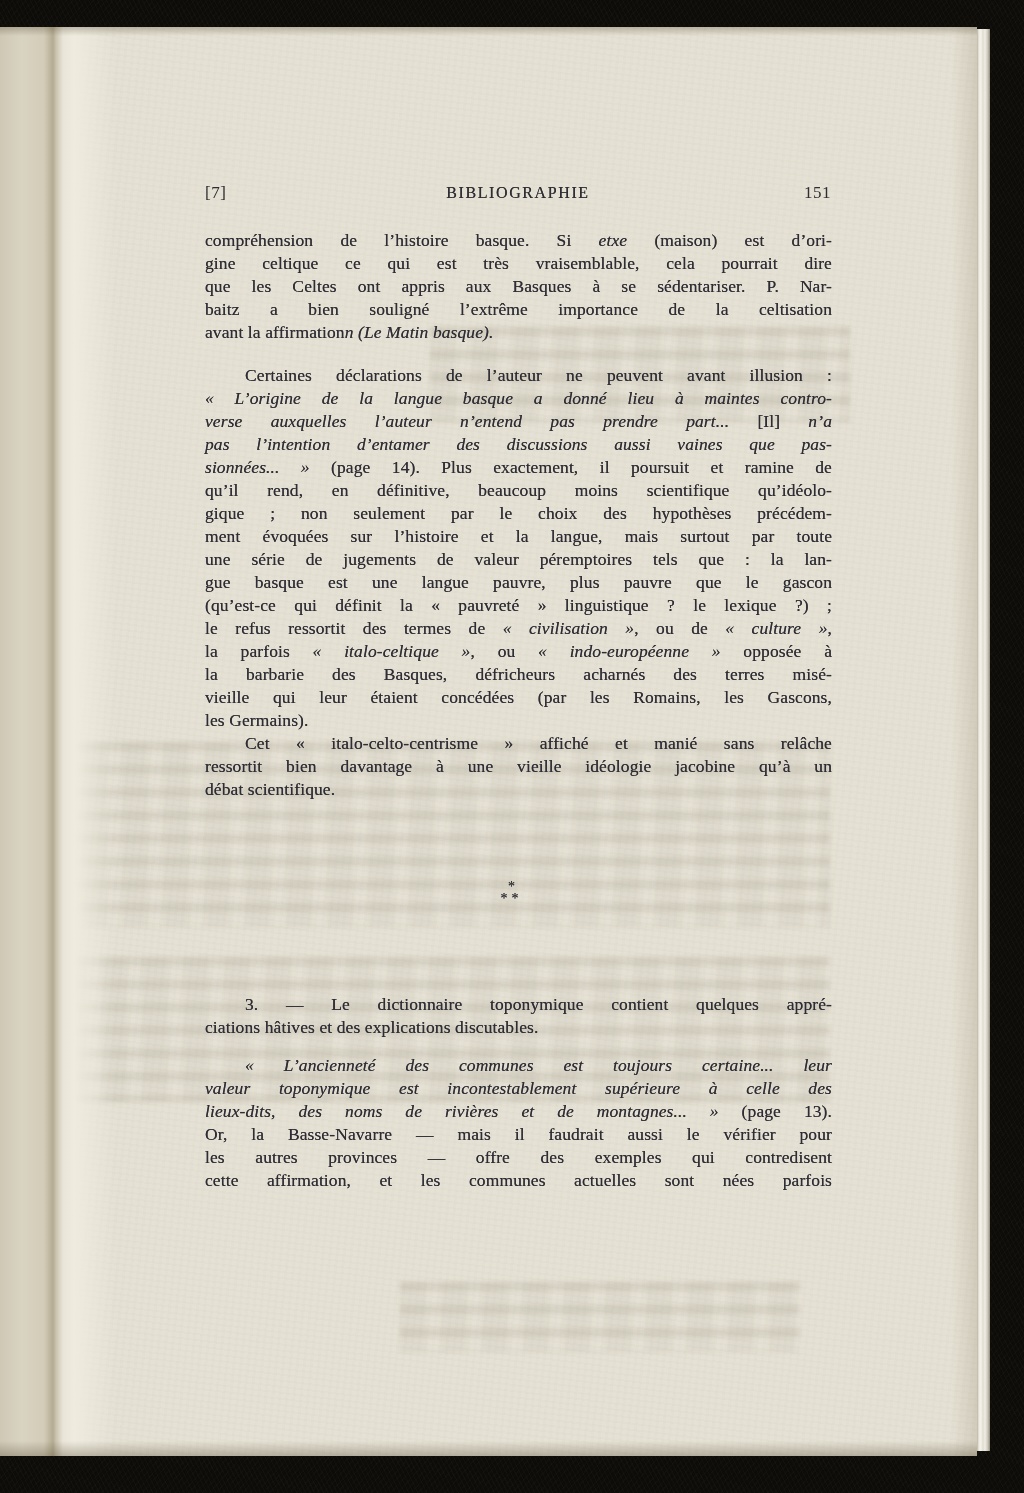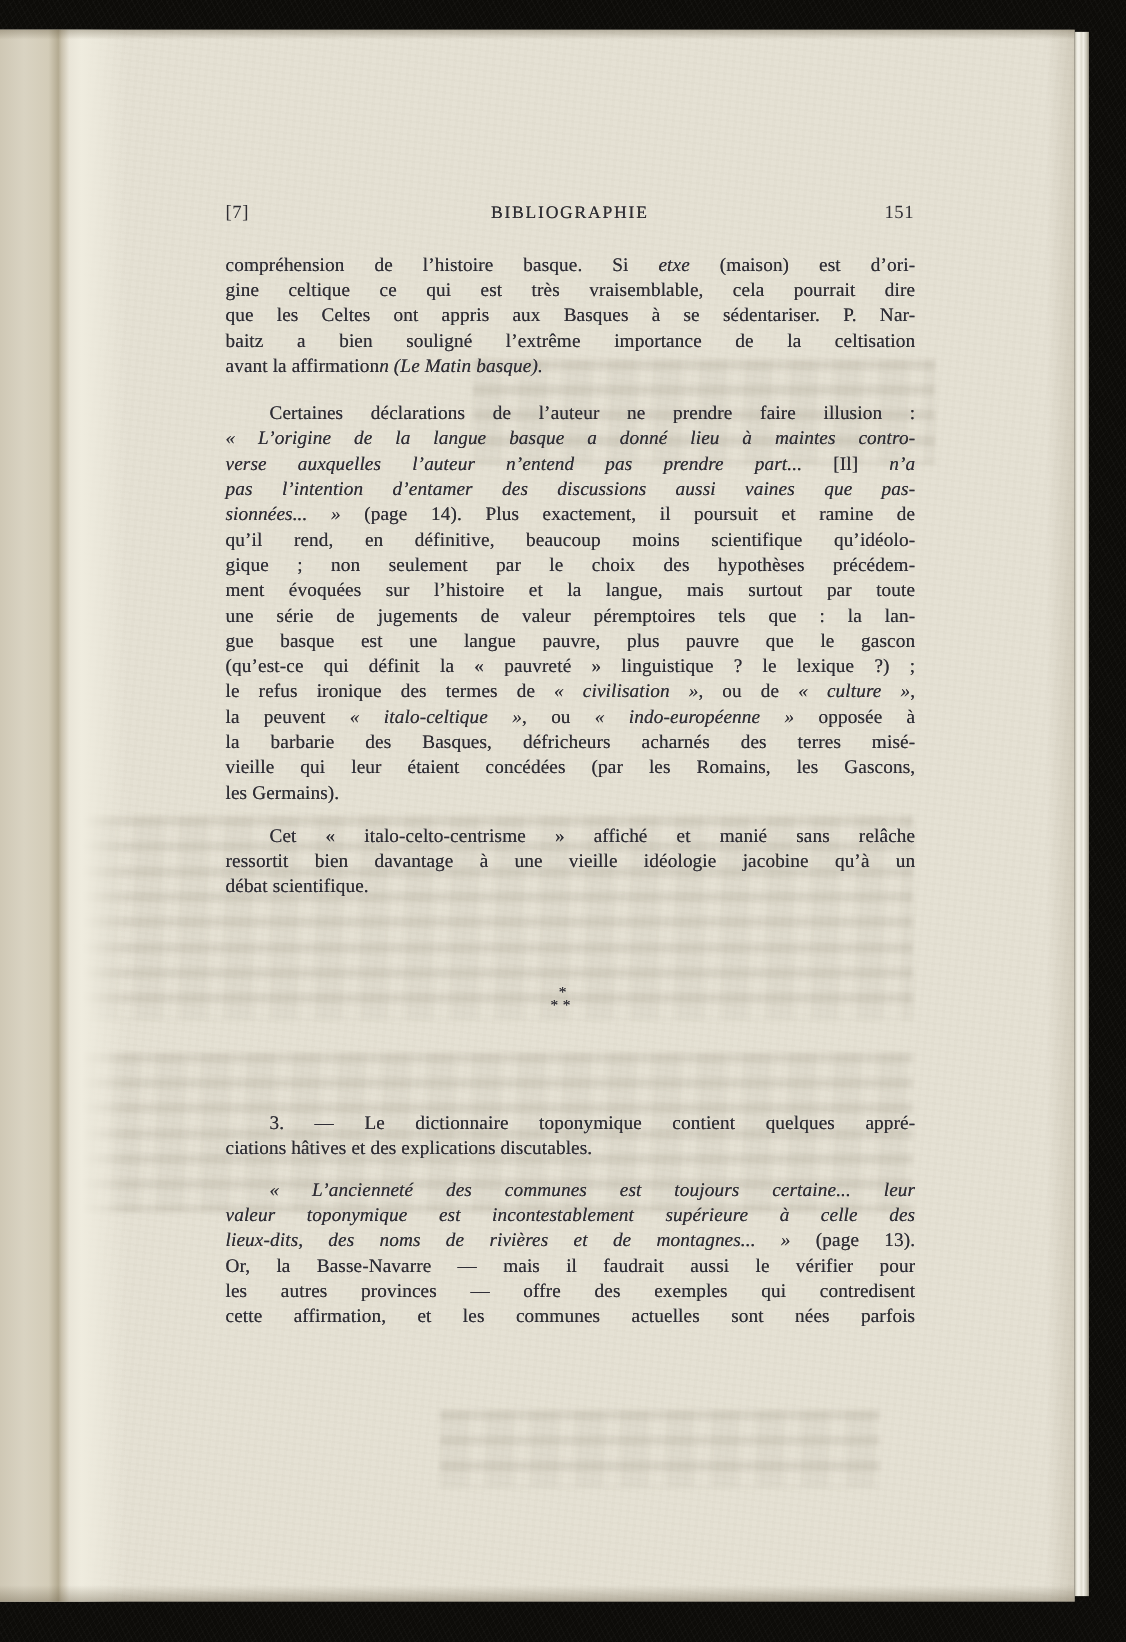"Certaines déclarations de l’auteur ne" span { text: prendre faire -> peuvent avant }
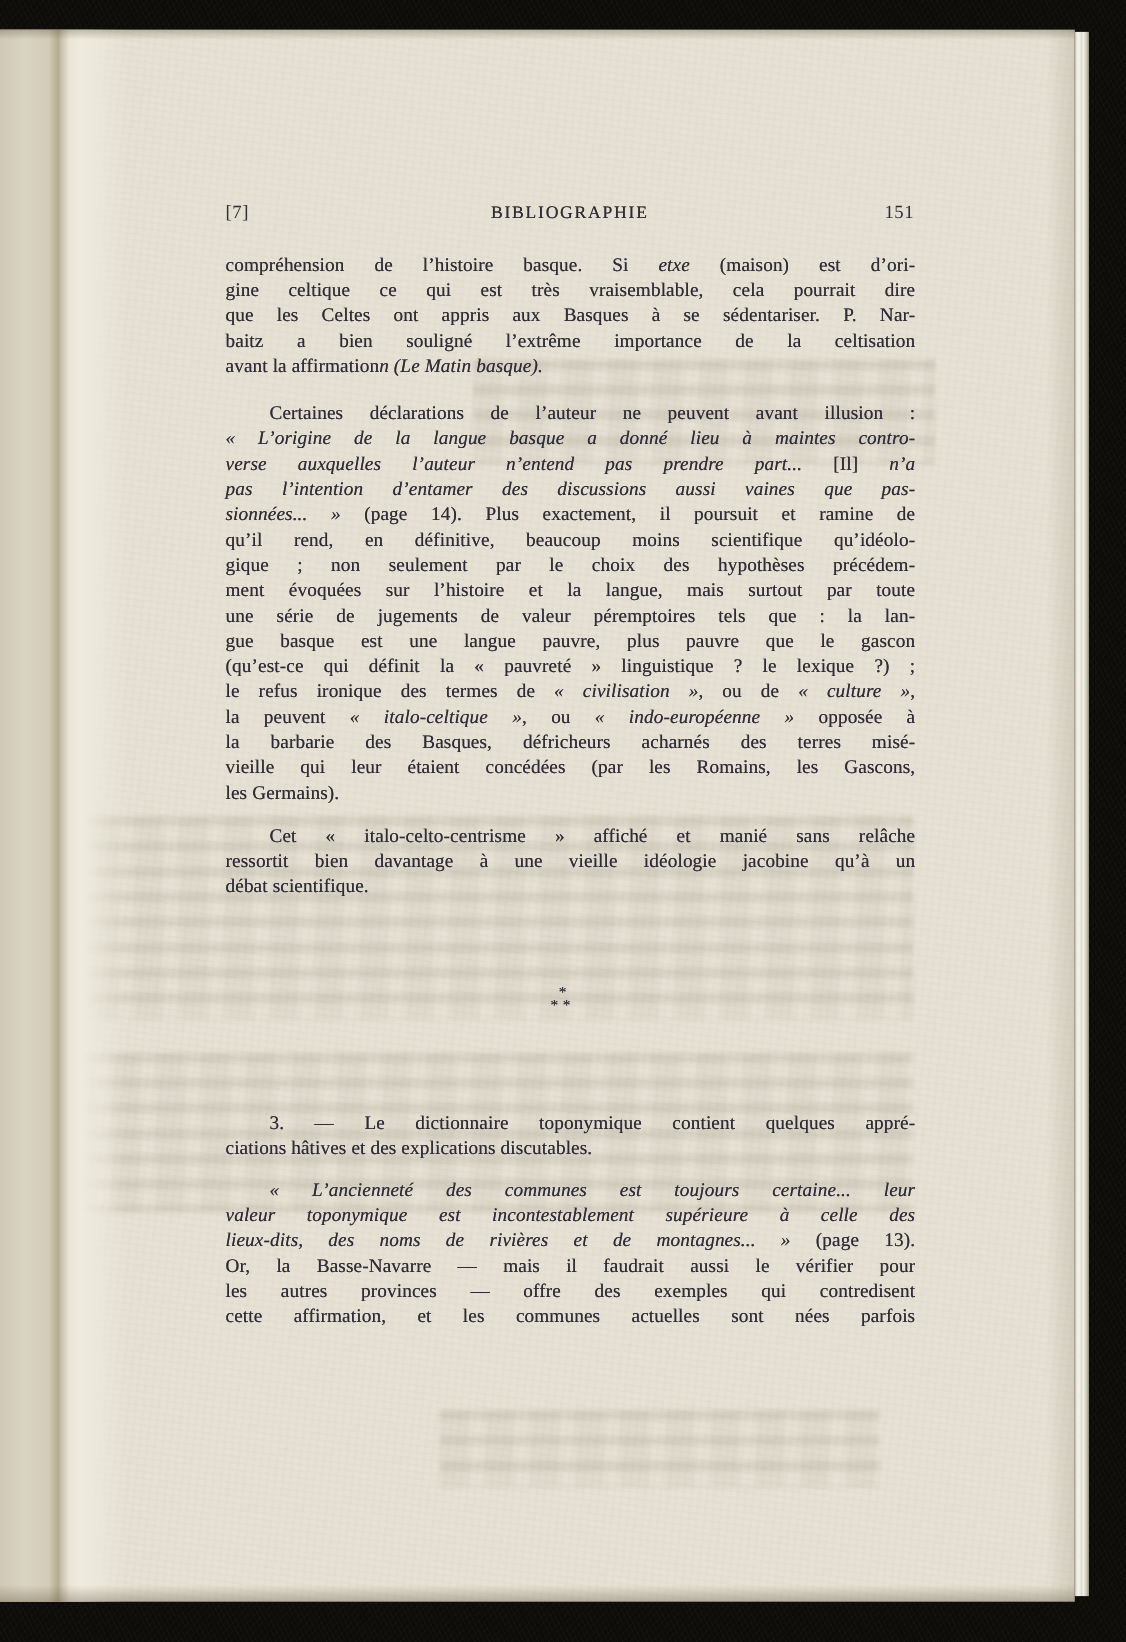"le refus ironique des termes" span { text: ironique -> ressortit }
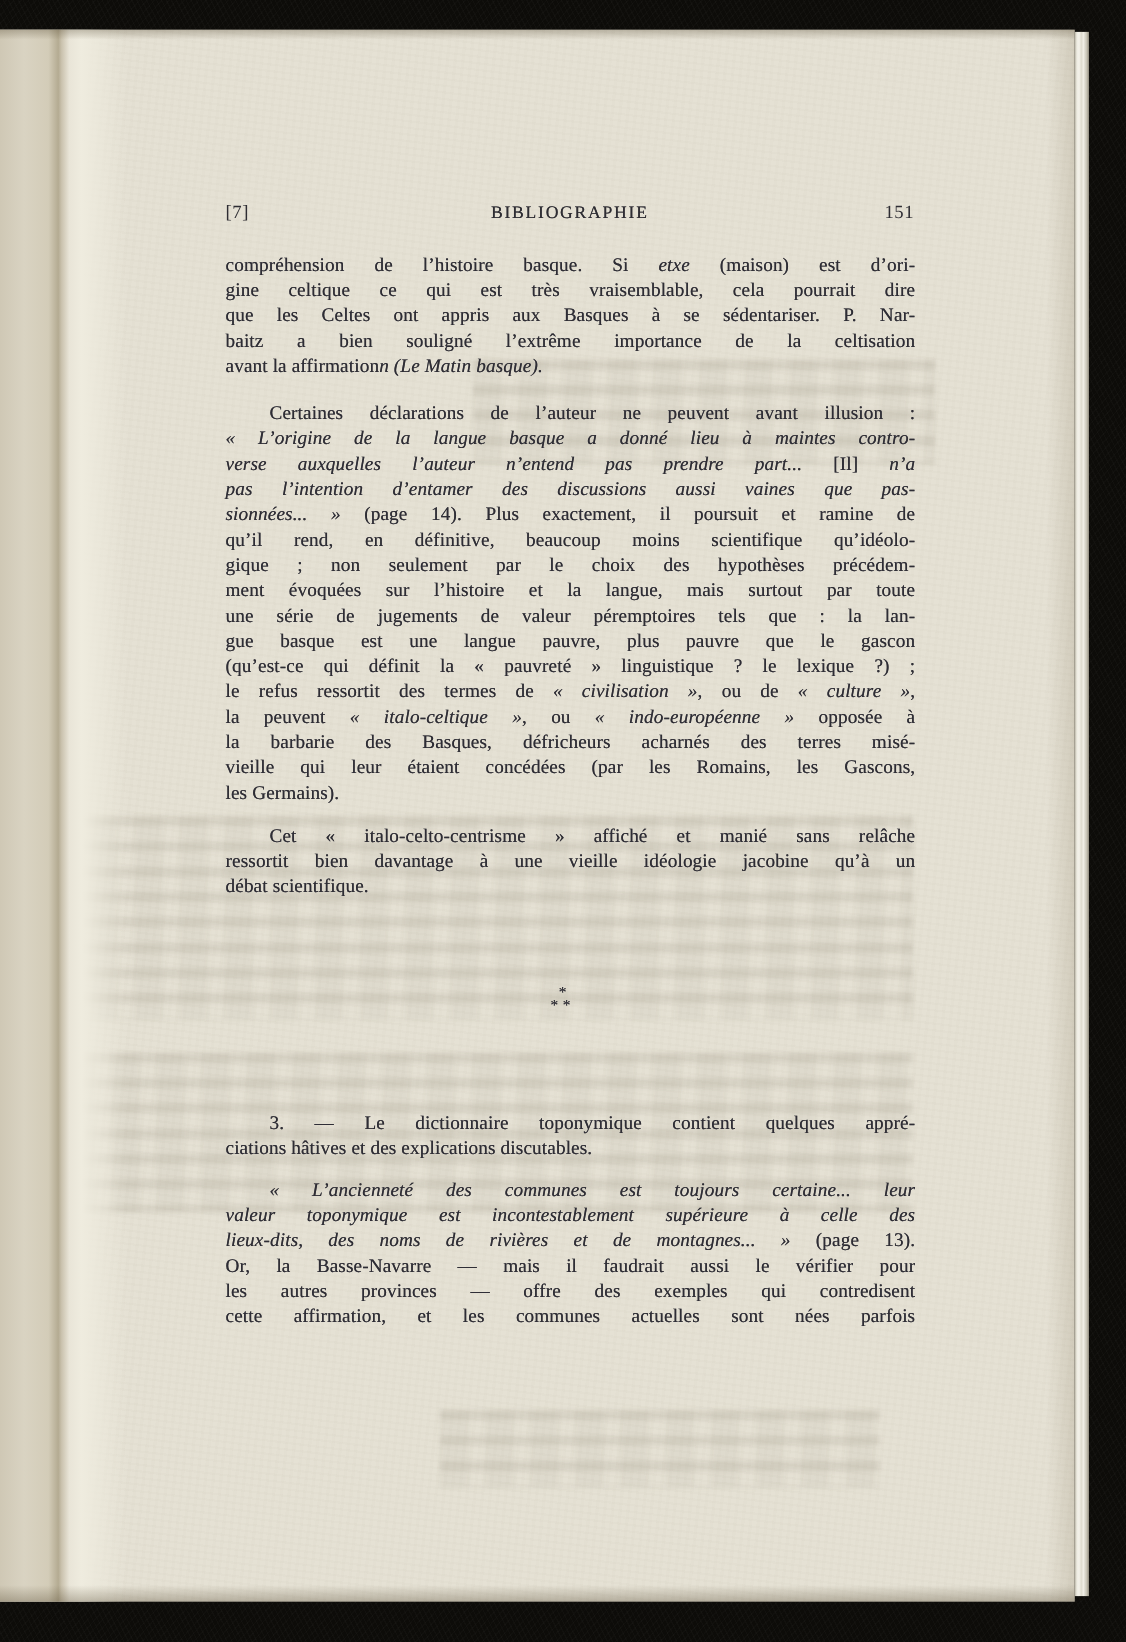"la peuvent" span { text: peuvent -> parfois }
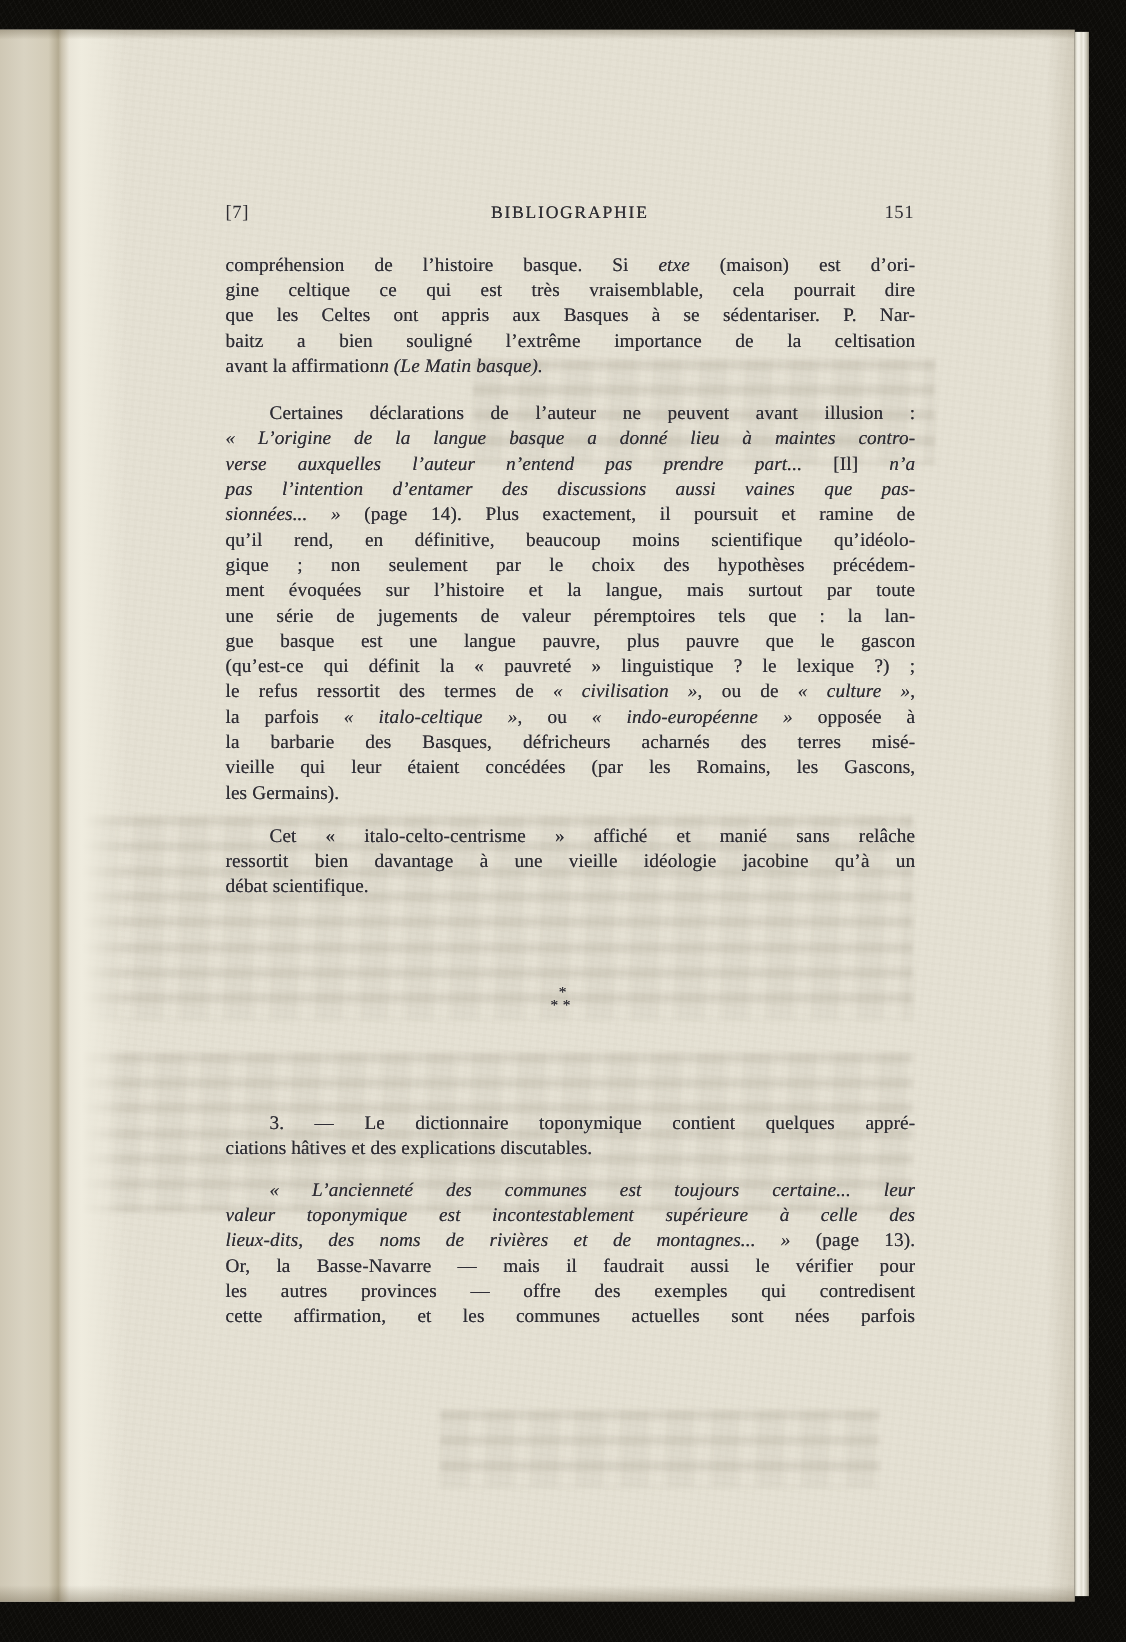"Cet « italo-celto-centrisme » affiché" .gap-tight { margin-top: 16px -> 0 }
